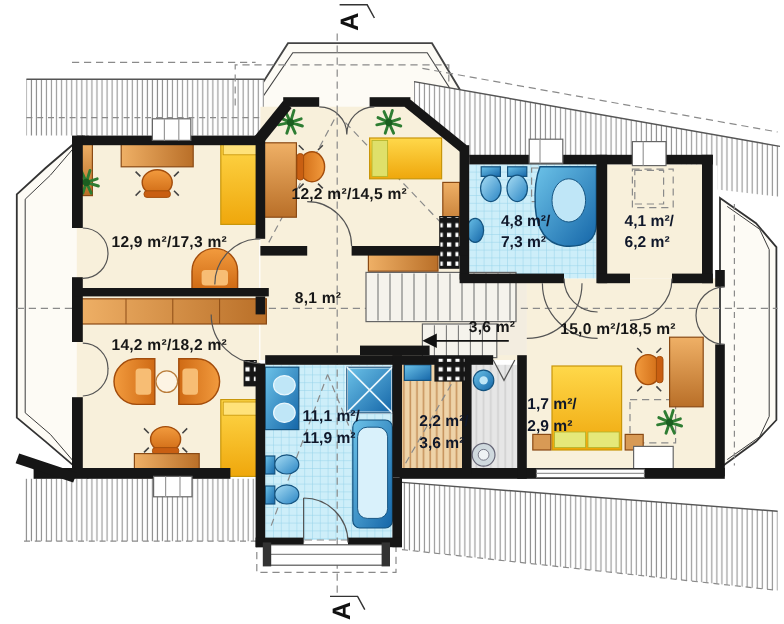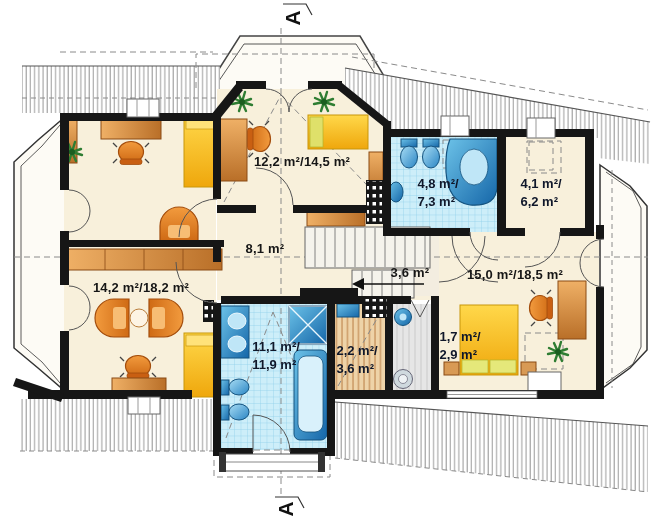"12,2 m²/14,5 m²" div.lbl { left: 302px -> 291px }
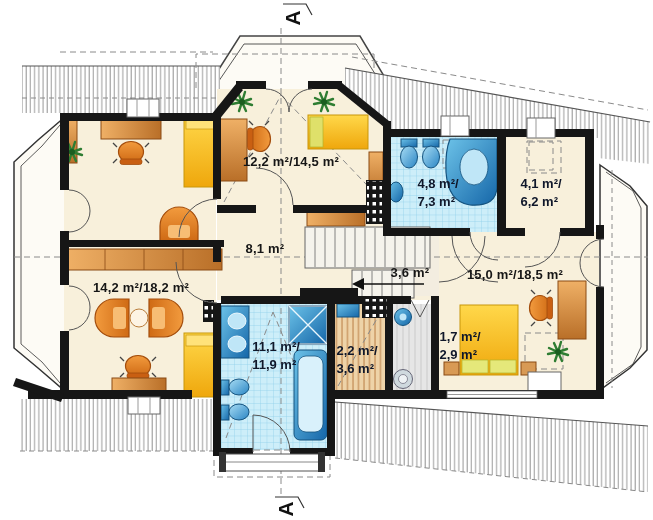"12,9 m²/17,3 m²" div.lbl { html: none -> <div>12,9 m²/17,3 m²</div> }
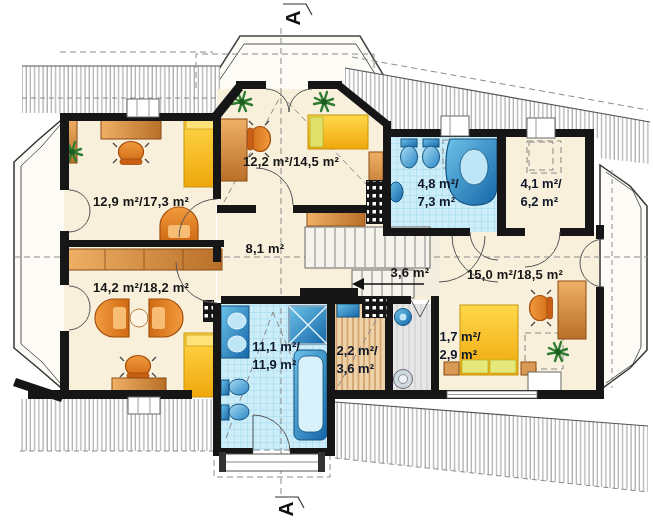"2,2 m²/" div.lbl2 { left: 357px -> 370px }
